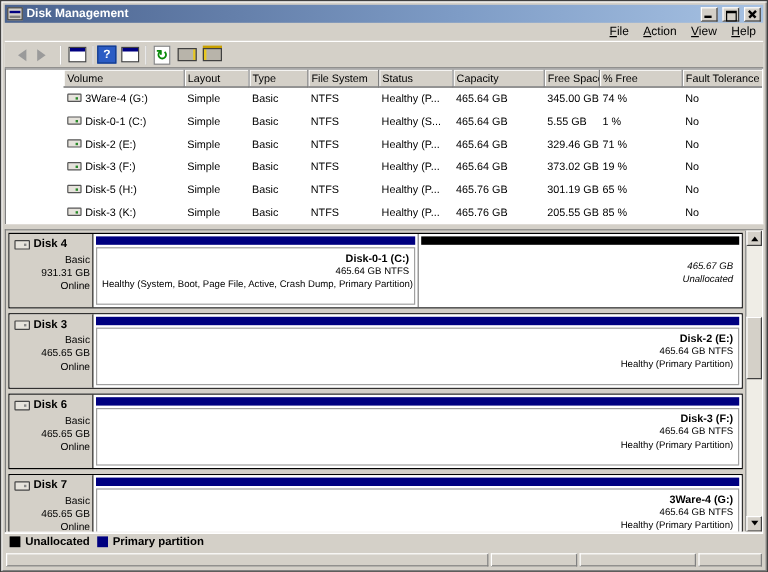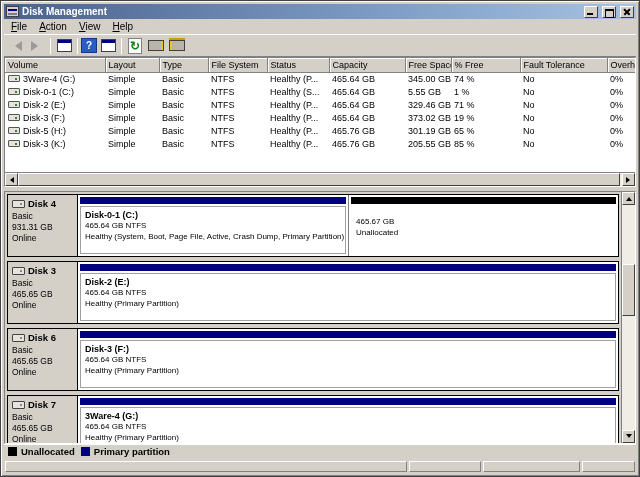"File" .menubar { justify-content: none -> flex-end }
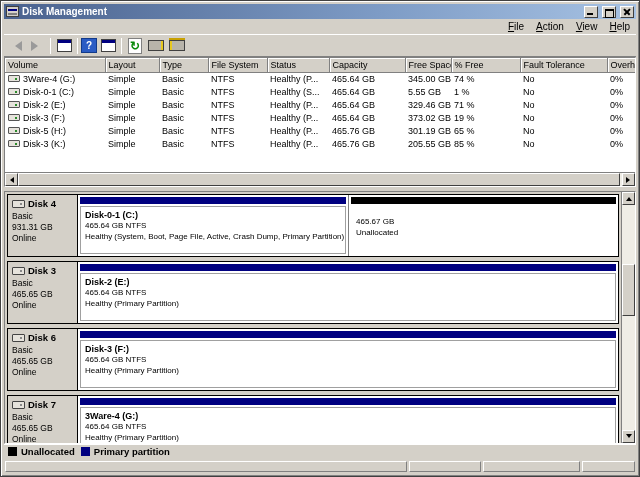"Volume" .toppane { flex-direction: column -> row; padding-left: none -> 48px }
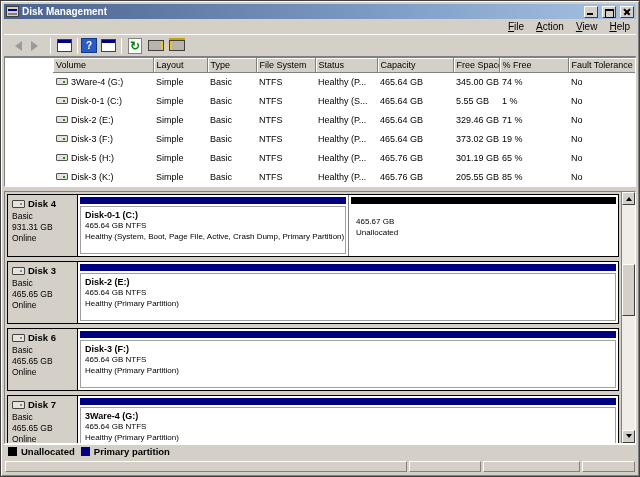"Disk 4" .diskarea { text-align: none -> right }
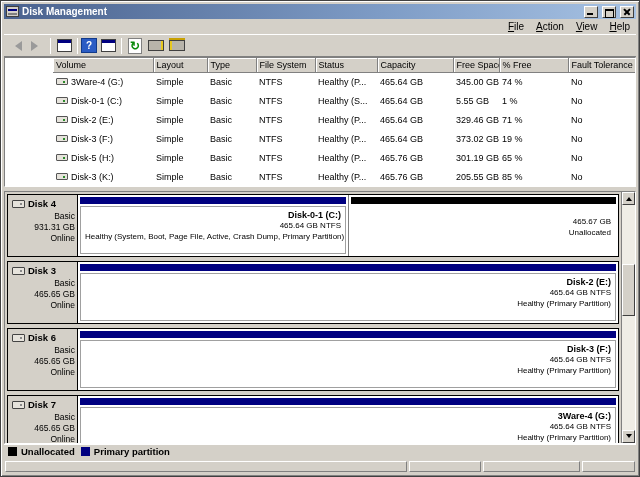"465.67 GB" div.partition { font-style: none -> italic }
